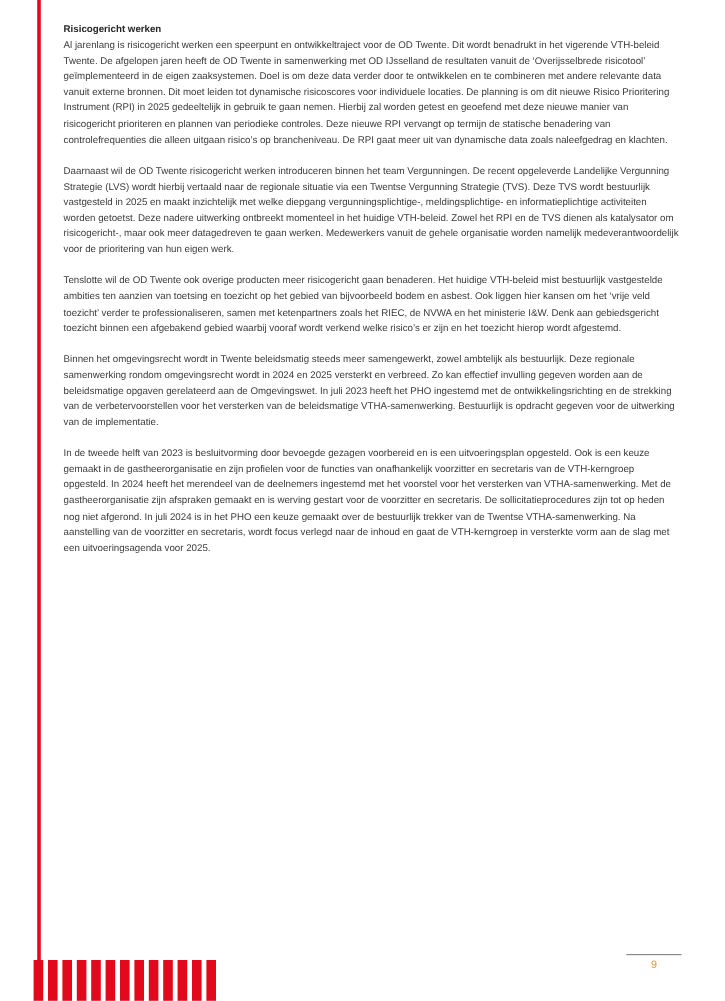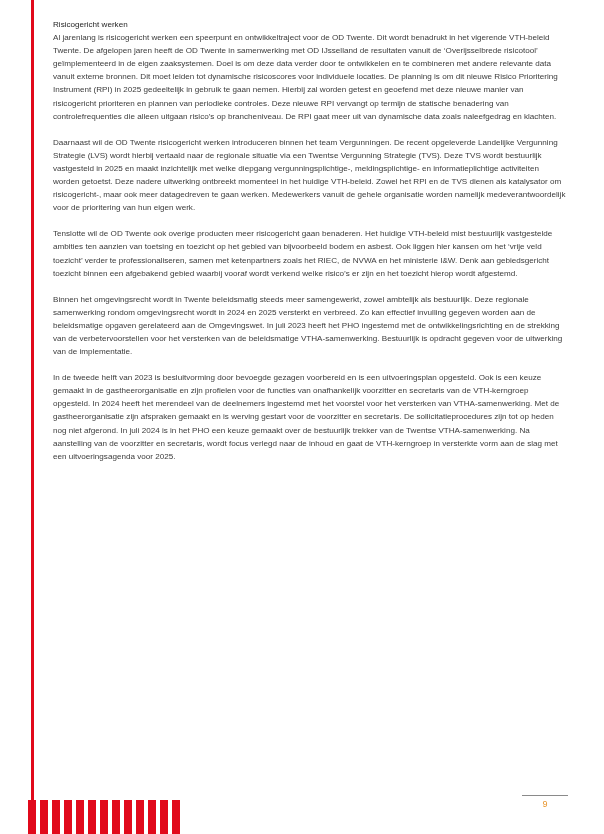"Risicogericht werken" .content h2 { font-weight: normal -> bold }
